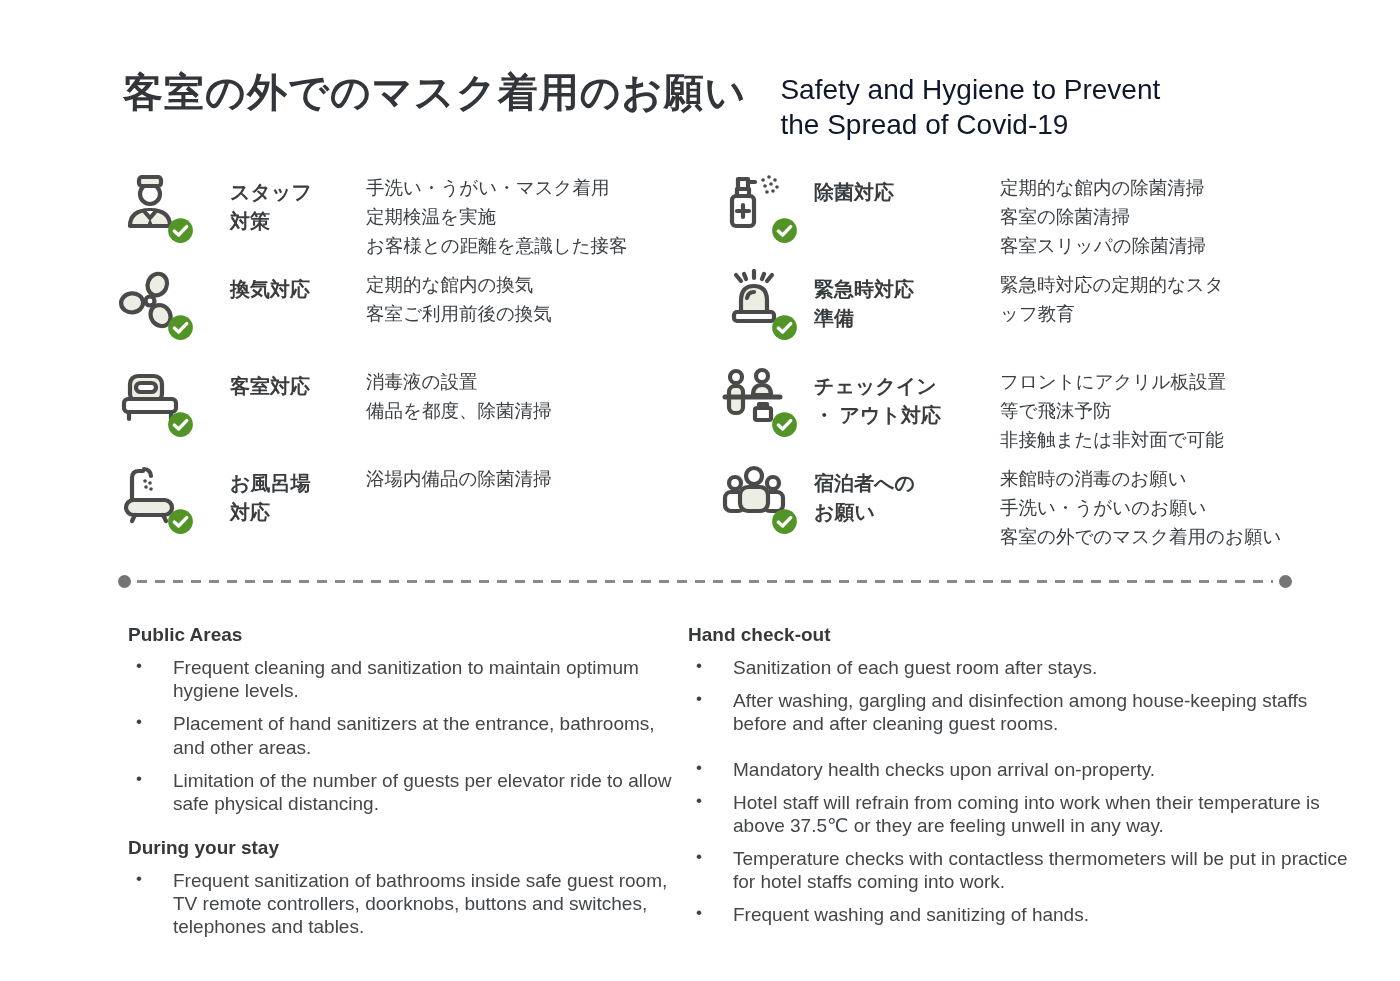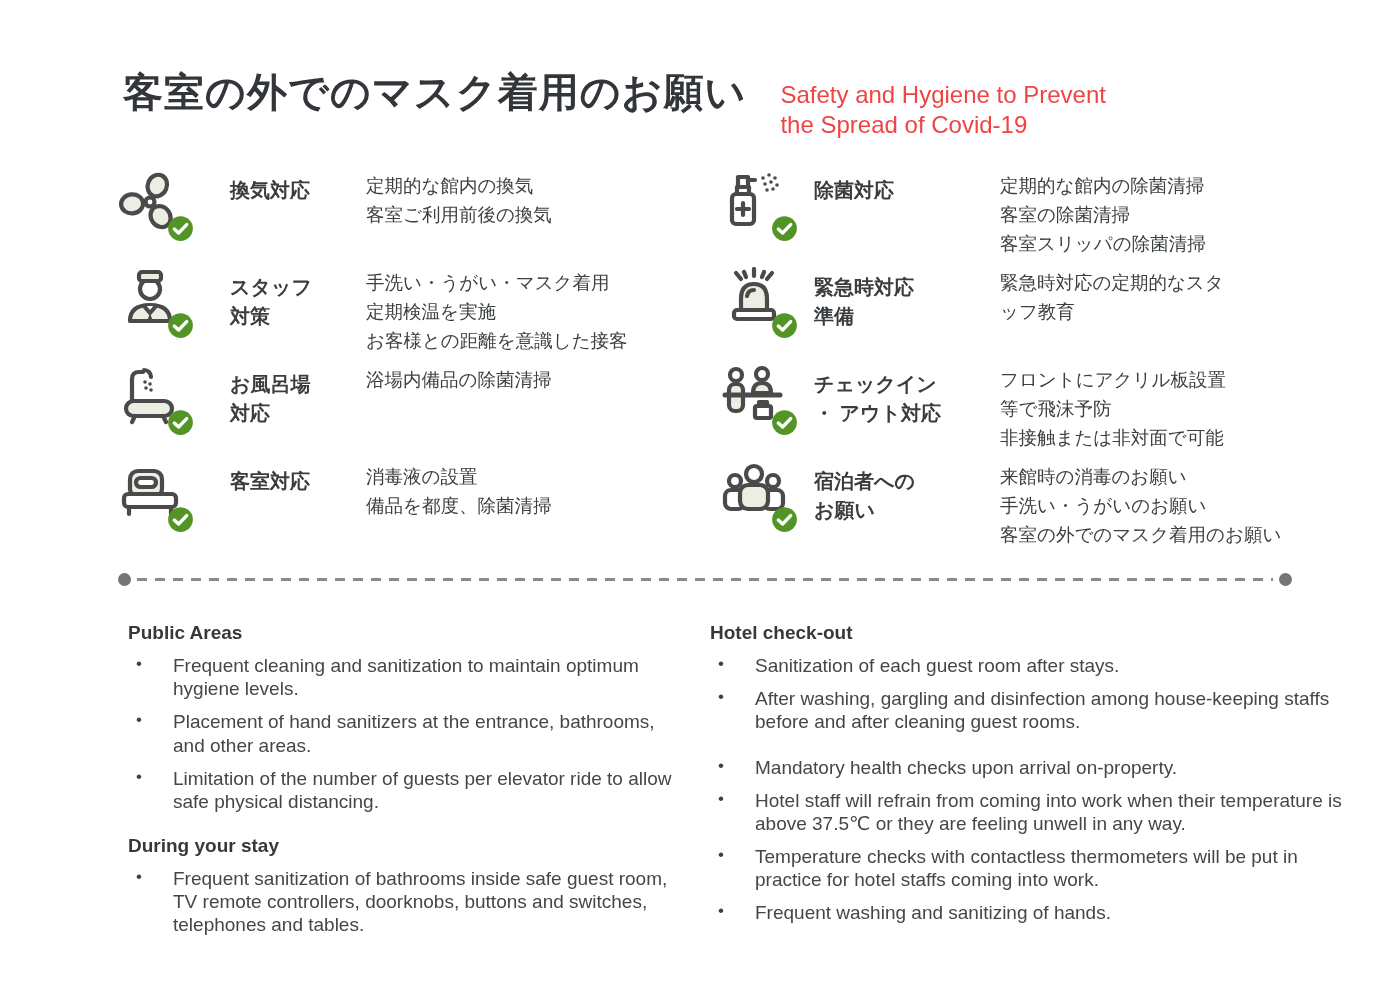"Safety and Hygiene to Prevent" .subtitle-en { color: #ef4444 -> #0f172a; font-size: 24px -> 28px; margin-top: 12px -> 4px }
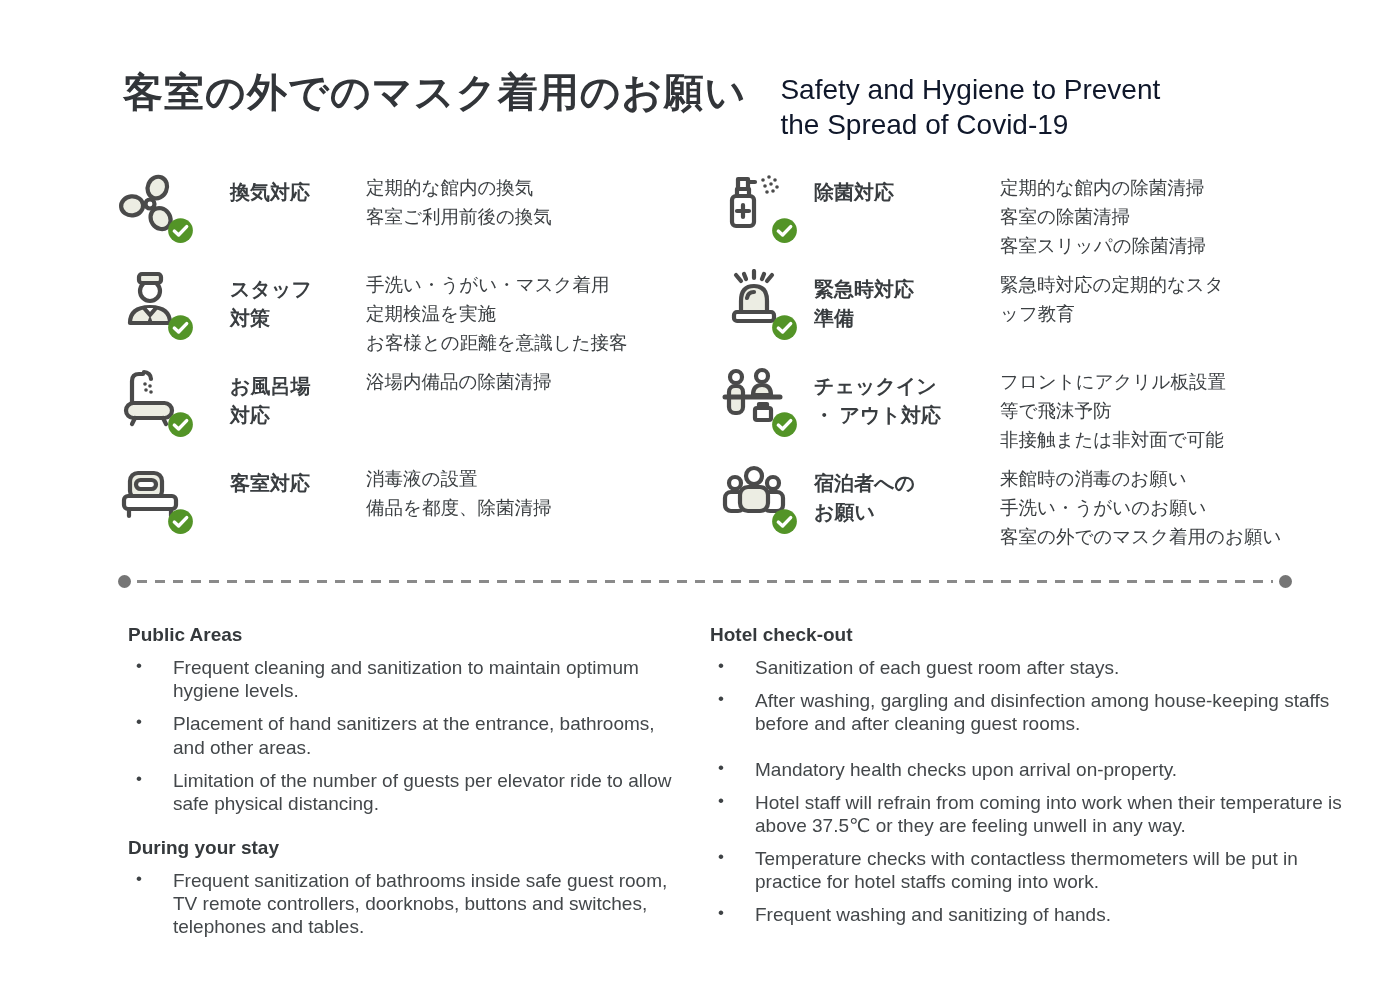"換気対応" div.measure { order: before "スタッフ" -> after "スタッフ" }
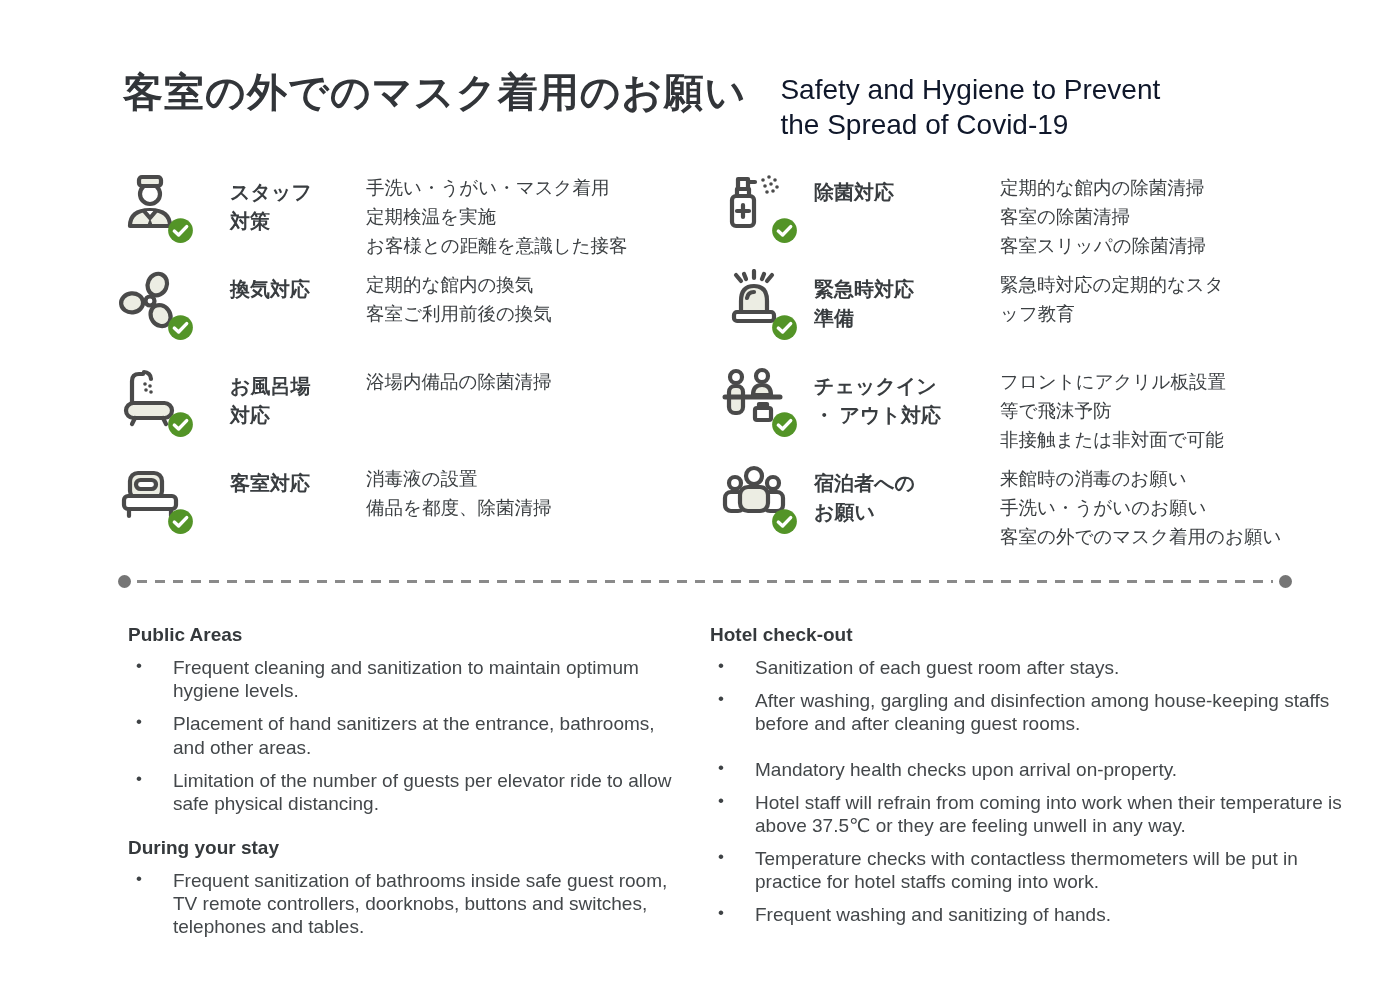"お風呂場" div.measure { order: before "客室対応" -> after "客室対応" }
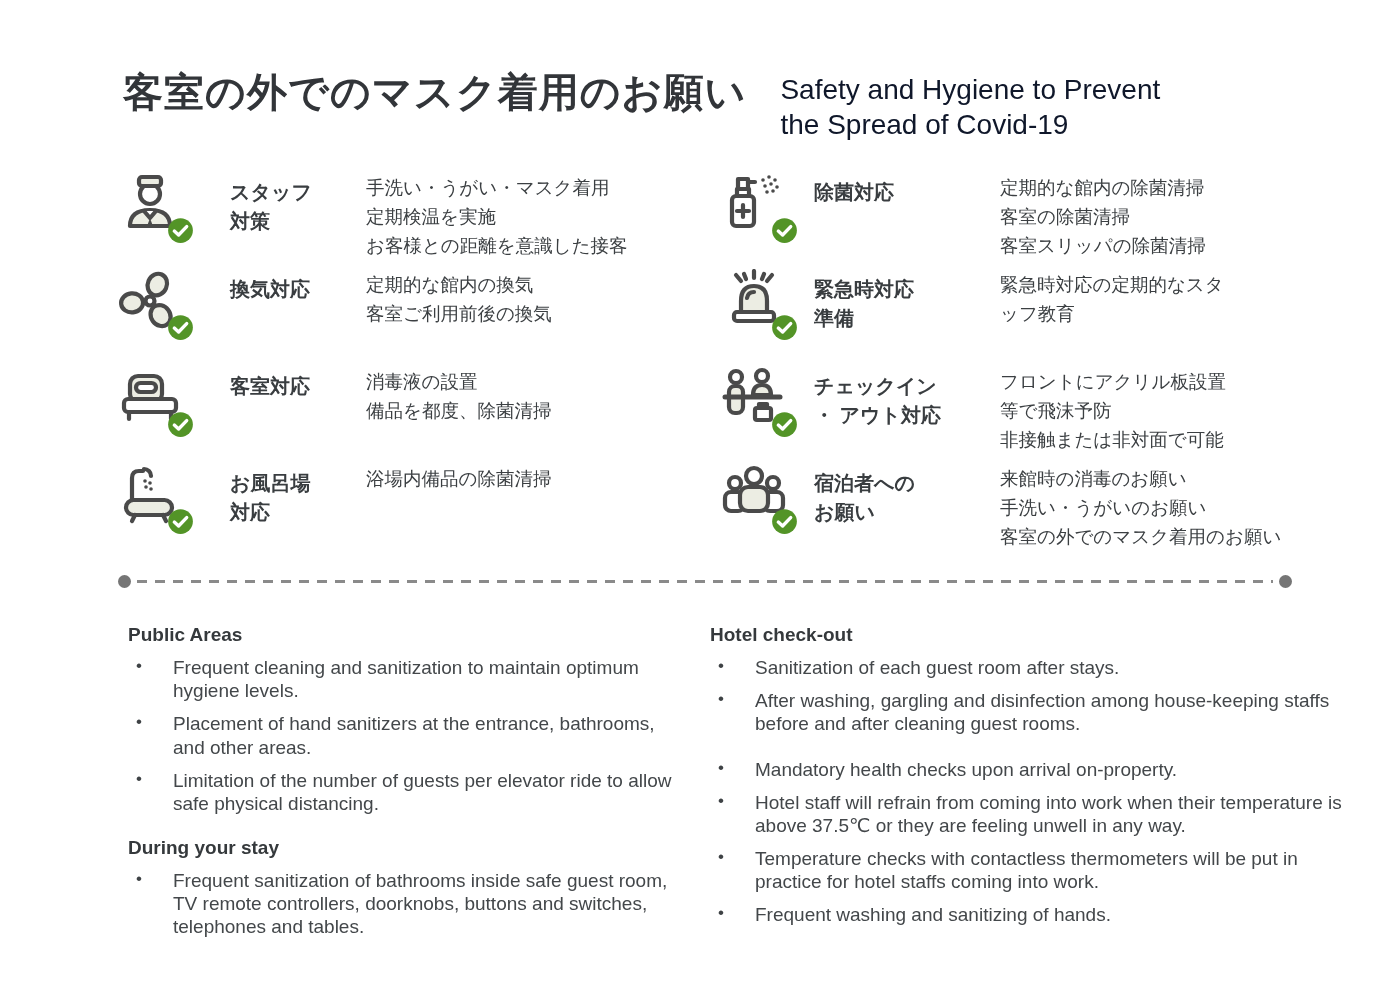"Public Areas" .notes { column-gap: 22px -> 0 }
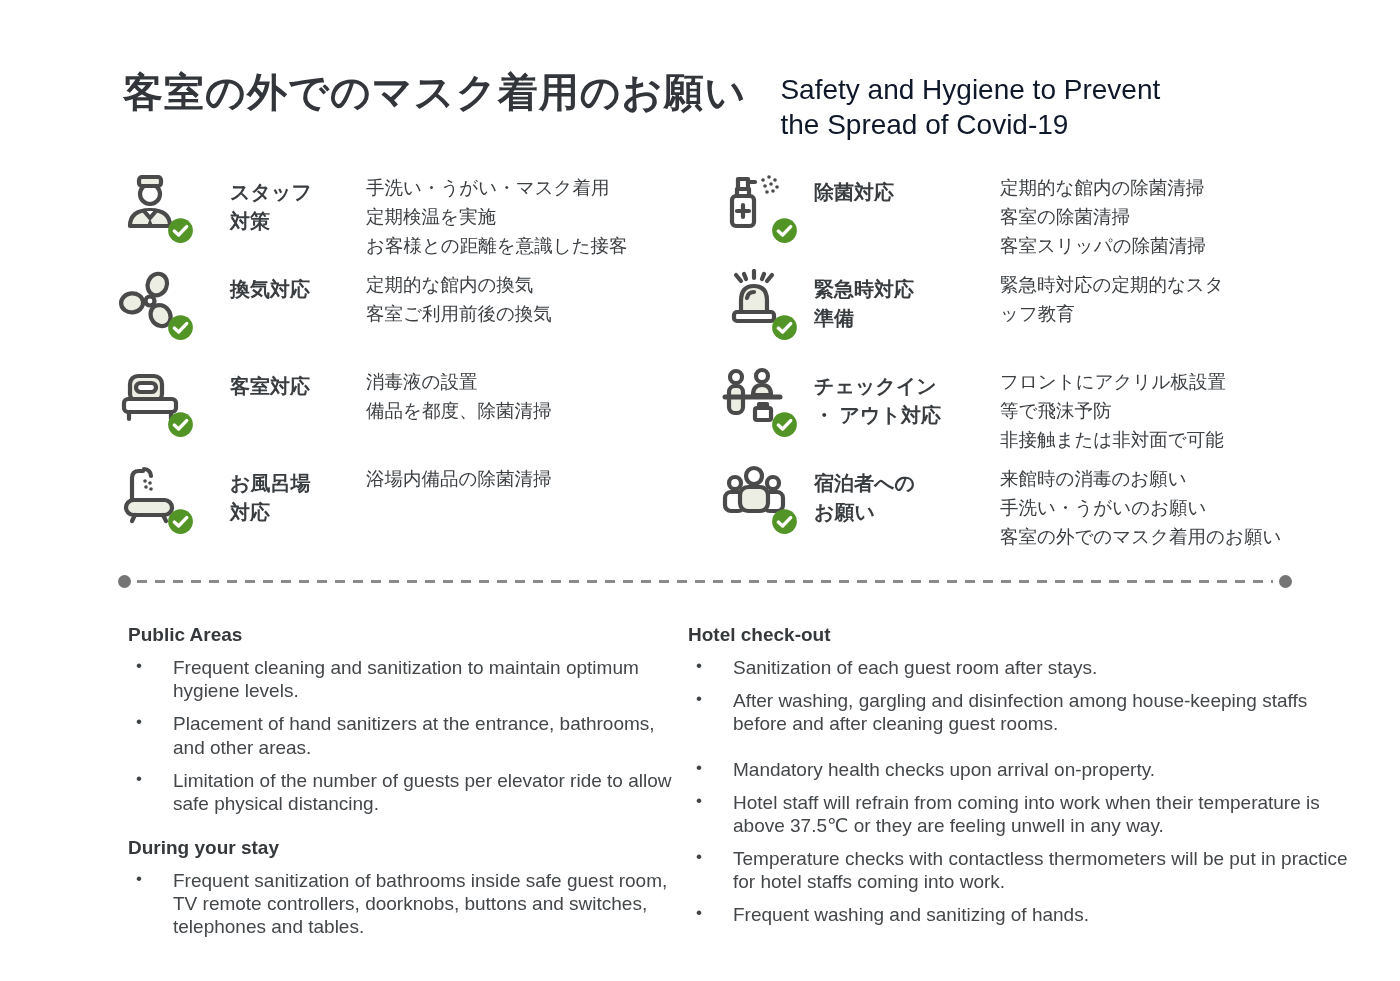"Hotel check-out" div.note-heading { text: Hotel -> Hand }
